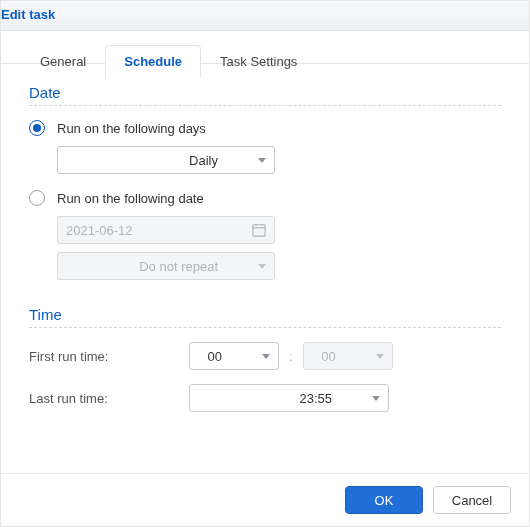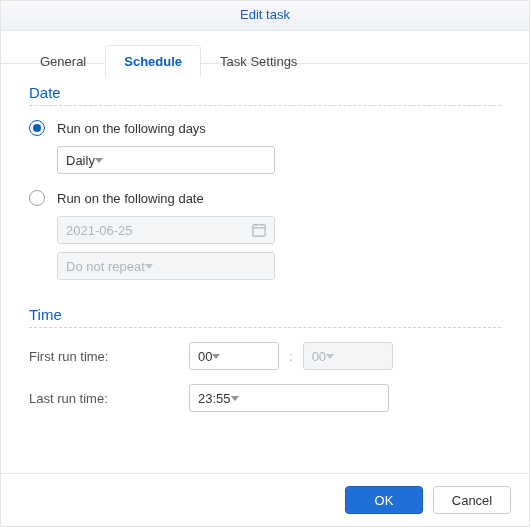"Edit task" .titlebar { font-weight: 400 -> 700; text-align: center -> left }
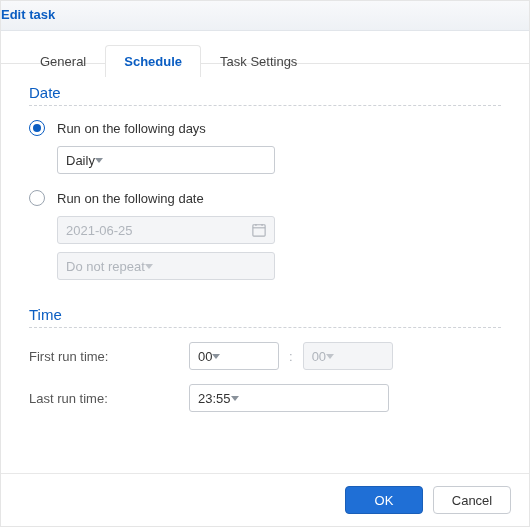"Daily" .select { gap: none -> 40px; justify-content: flex-start -> flex-end }
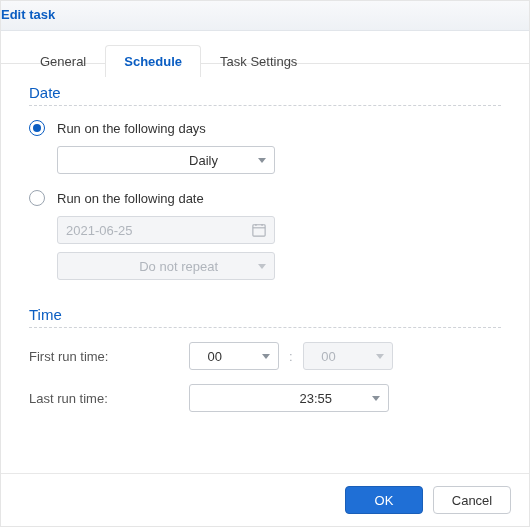"2021-06-25" span { text: 2021-06-25 -> 2021-06-12 }
